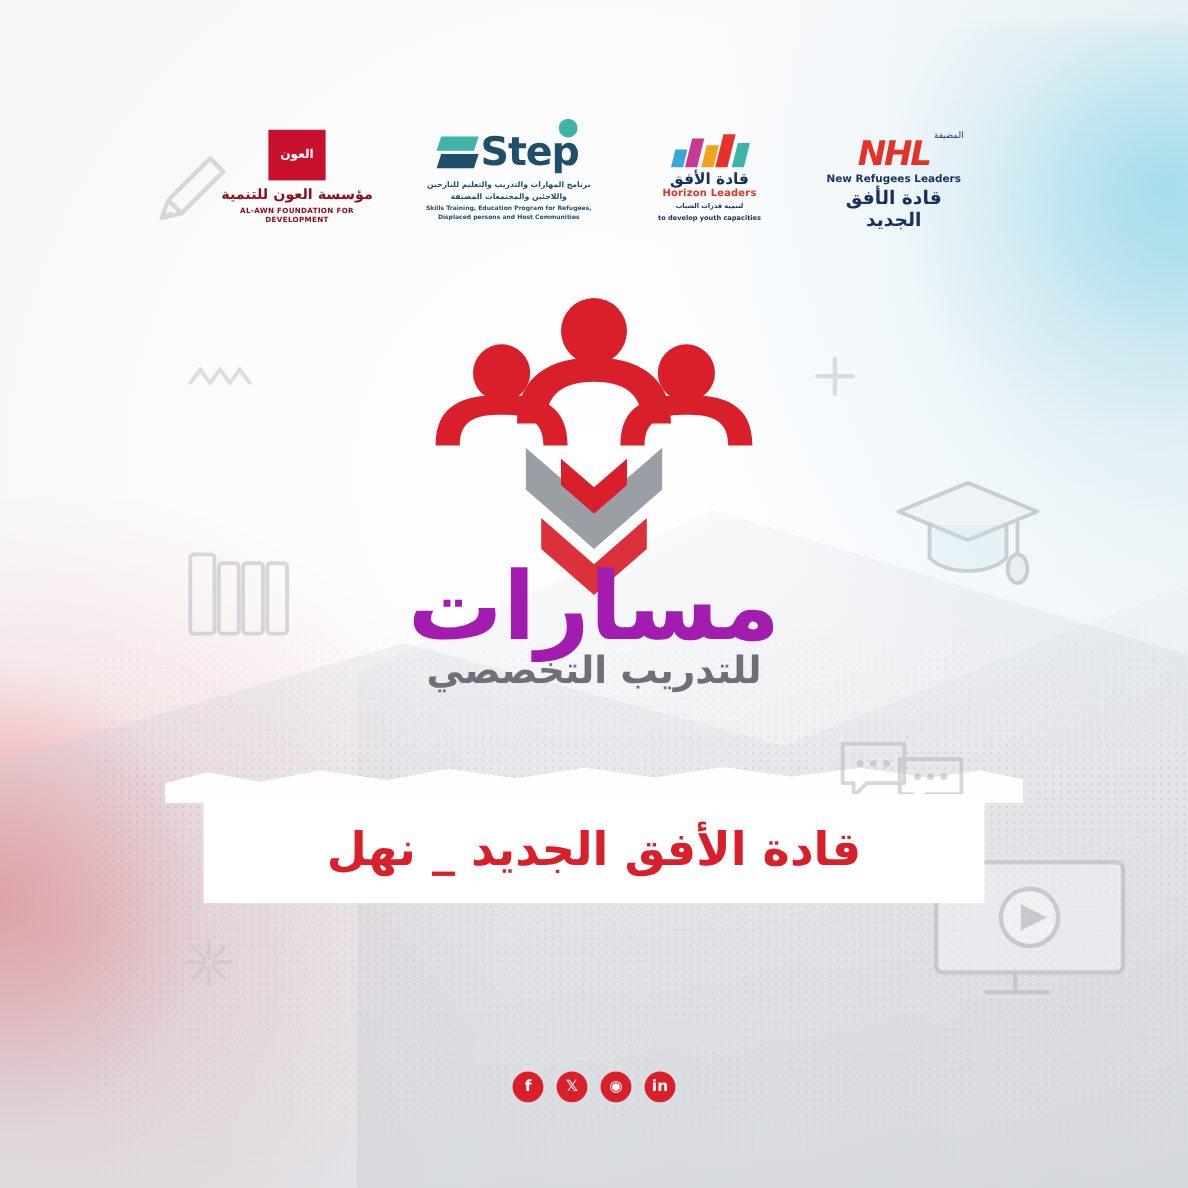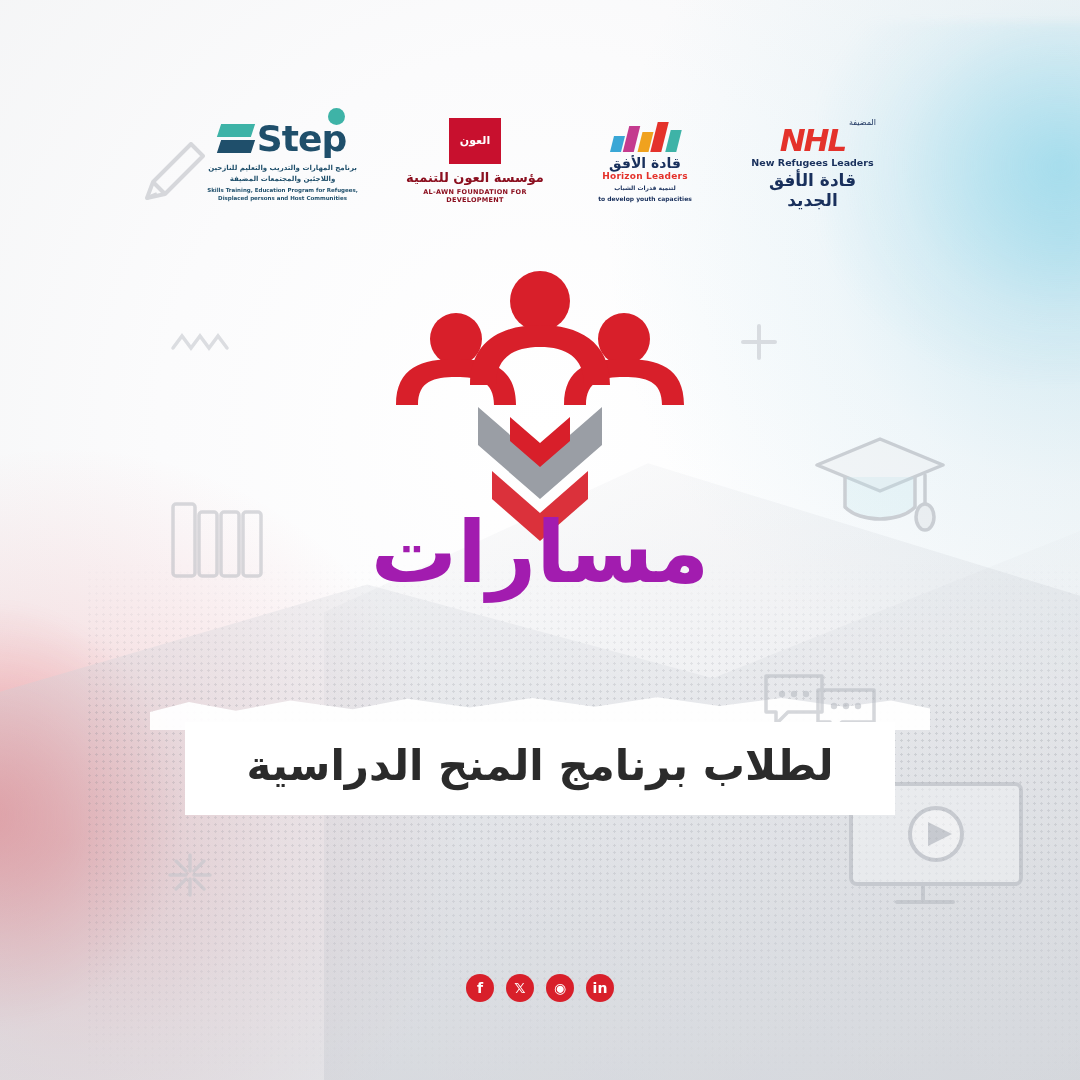"Step" div.logo { order: before "العون" -> after "العون" }
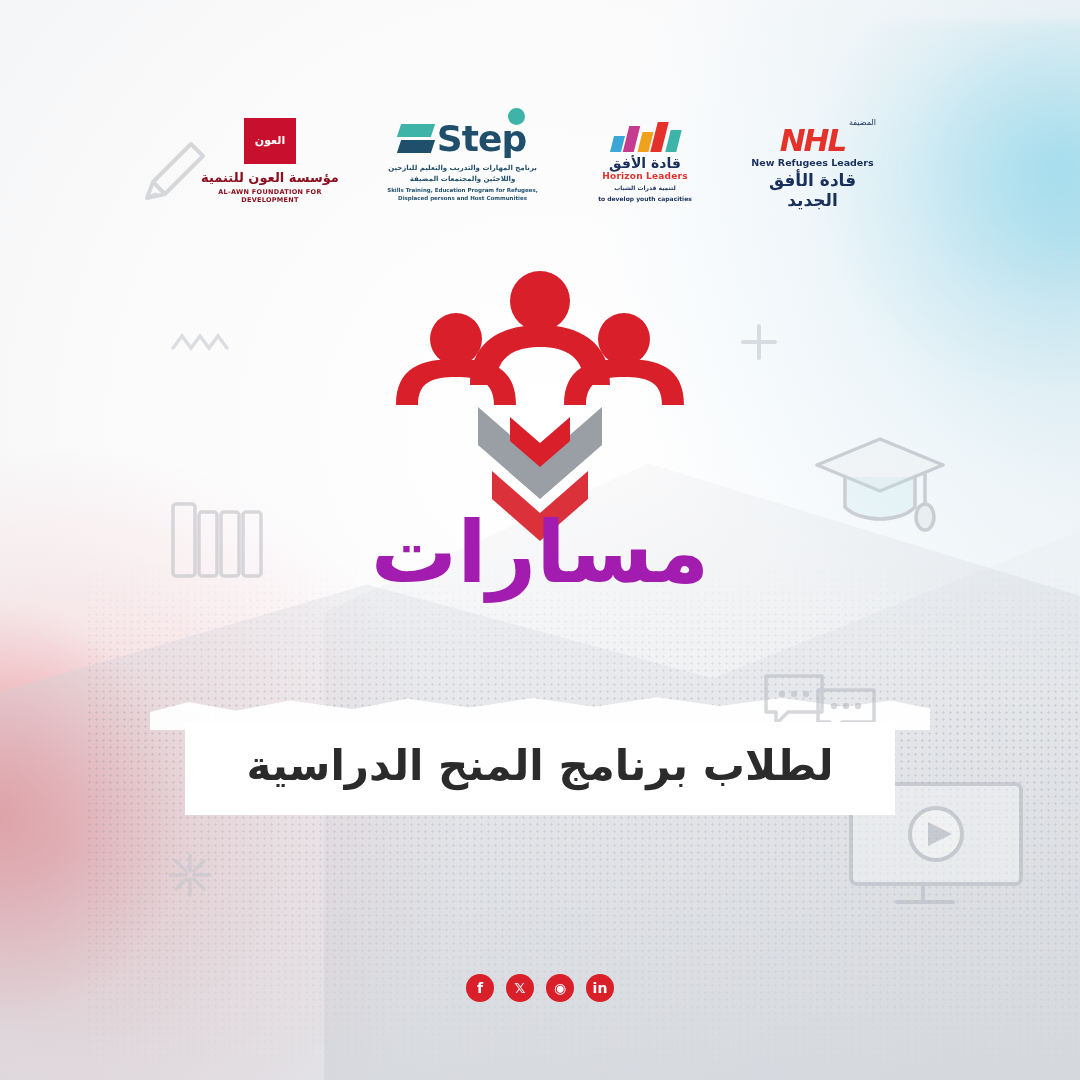"للتدريب التخصصي" div.masarat-sub { html: none -> <div>للتدريب التخصصي</div> }
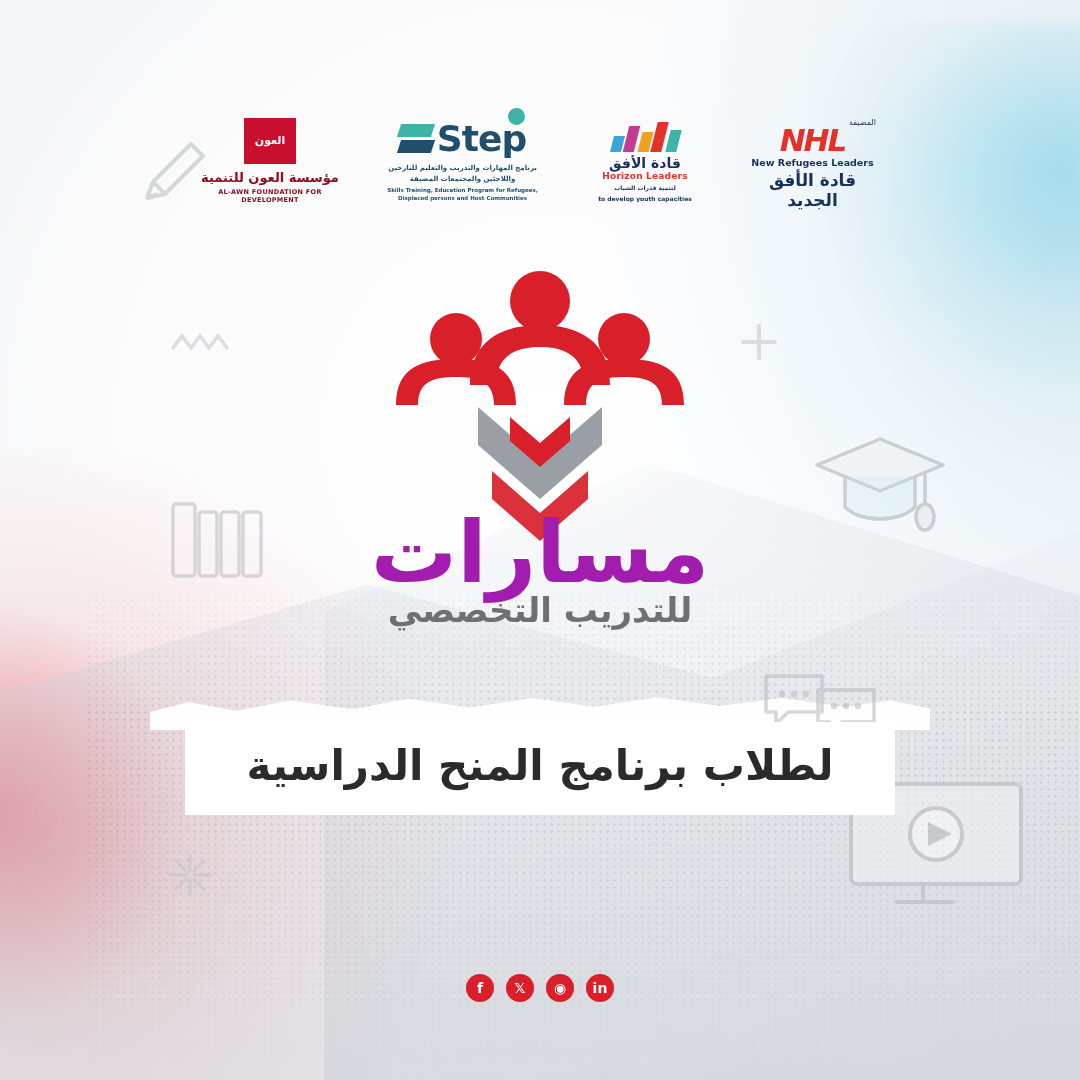"قادة الأفق الجديد _ نهل" div.line2 { html: none -> <div>قادة الأفق الجديد _ نهل</div> }
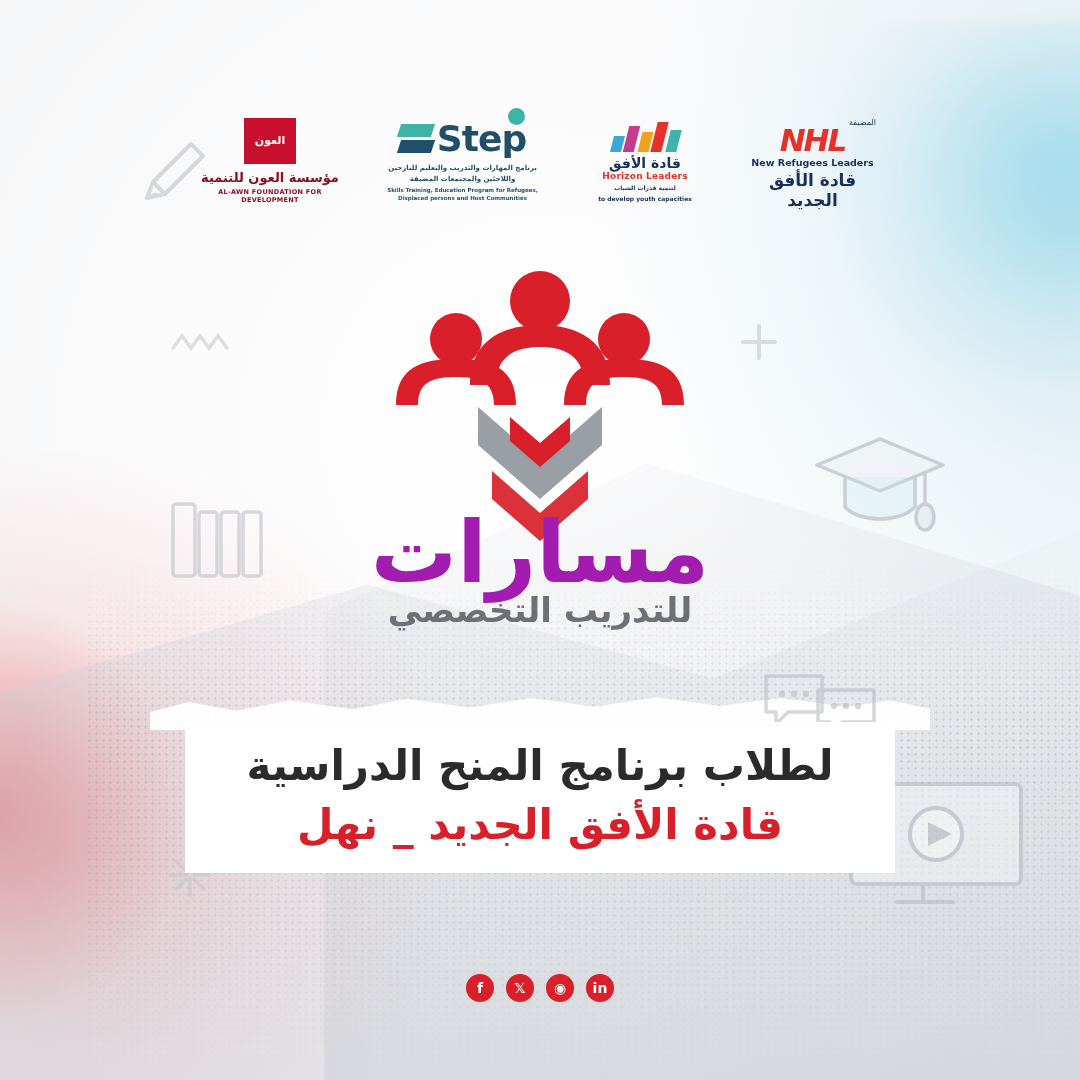"لطلاب برنامج المنح الدراسية" div.line1 { html: <div>لطلاب برنامج المنح الدراسية</div> -> none }
